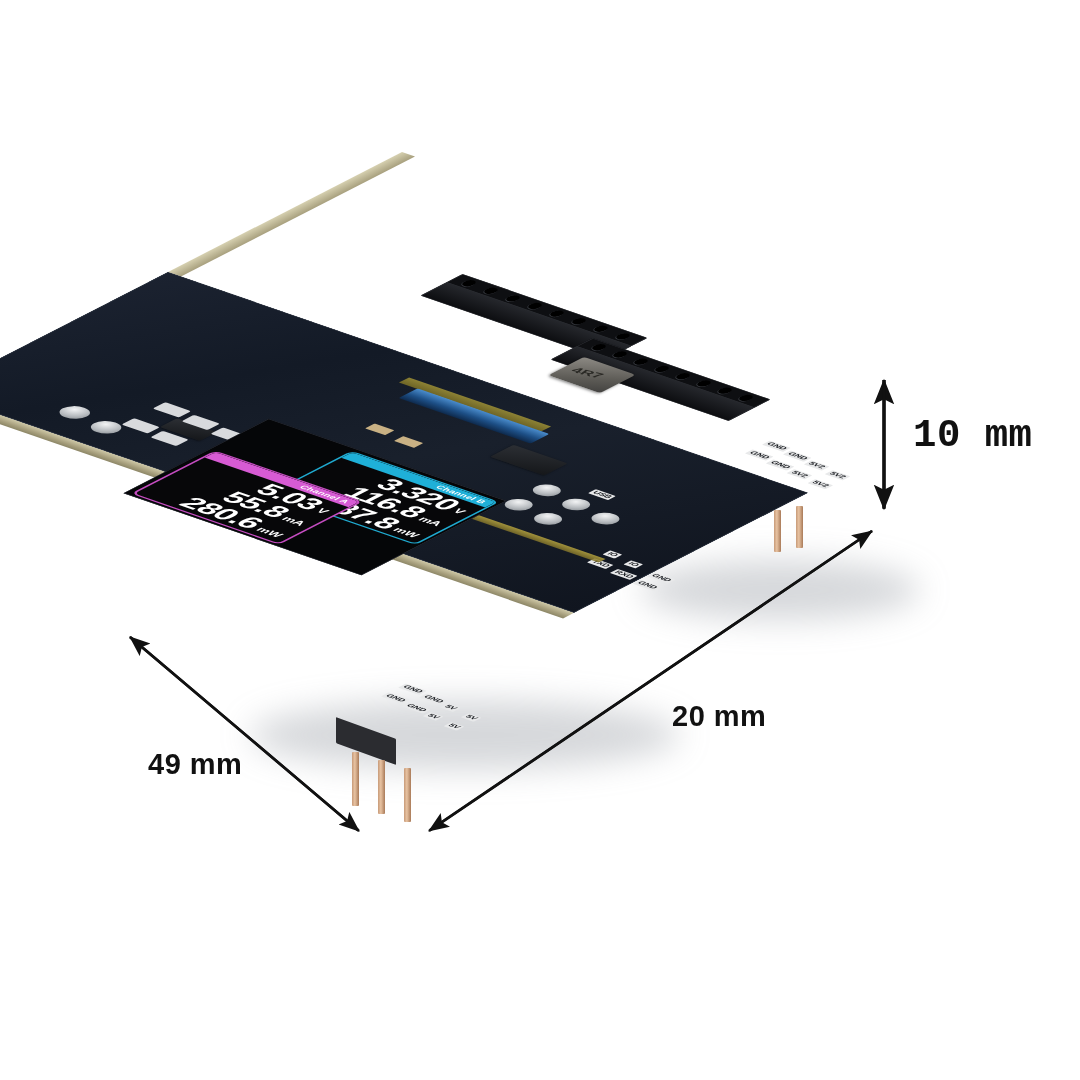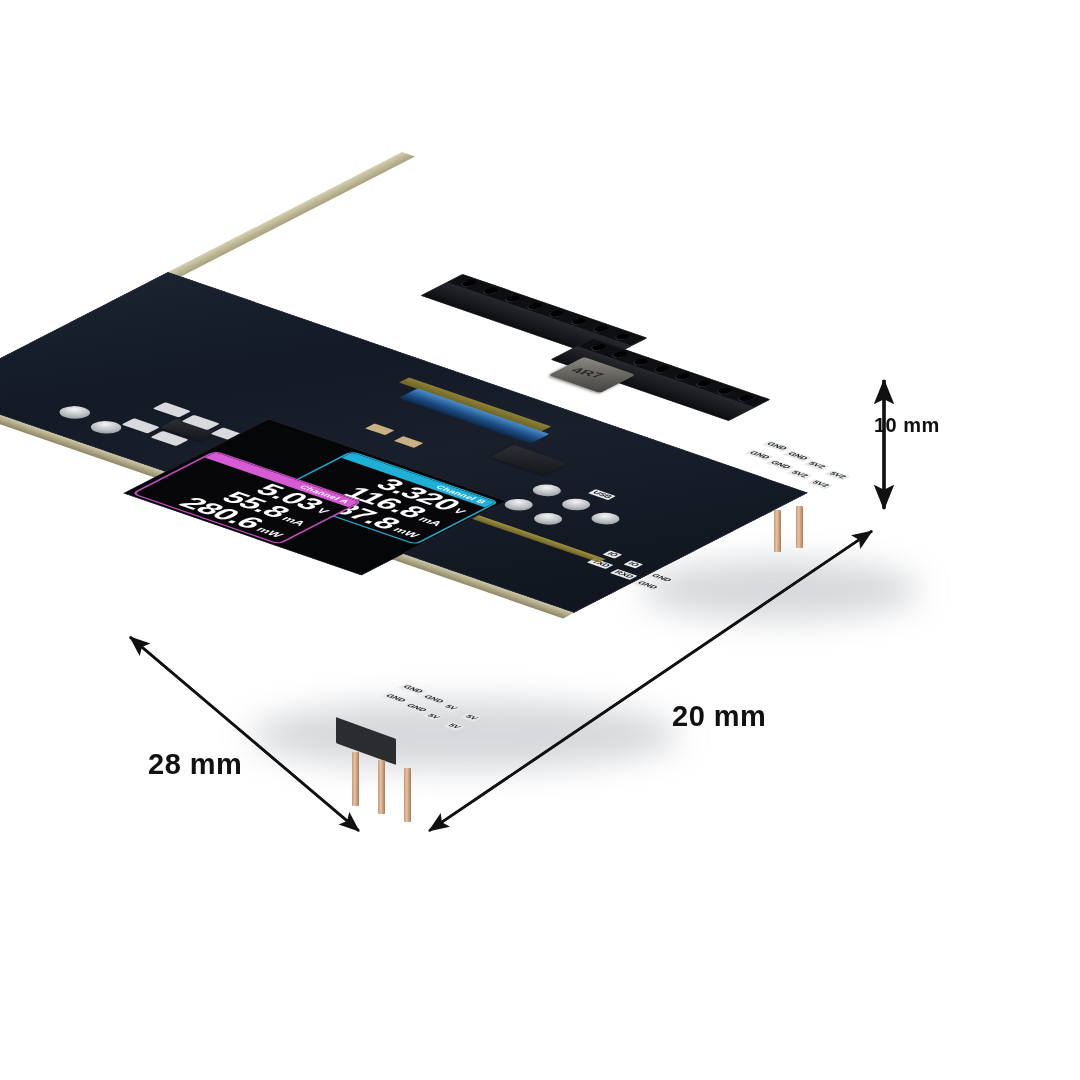"10 mm" #lbl-height { font-family: none -> Liberation Mono, monospace; font-size: 20px -> 39px; left: 874px -> 913px }
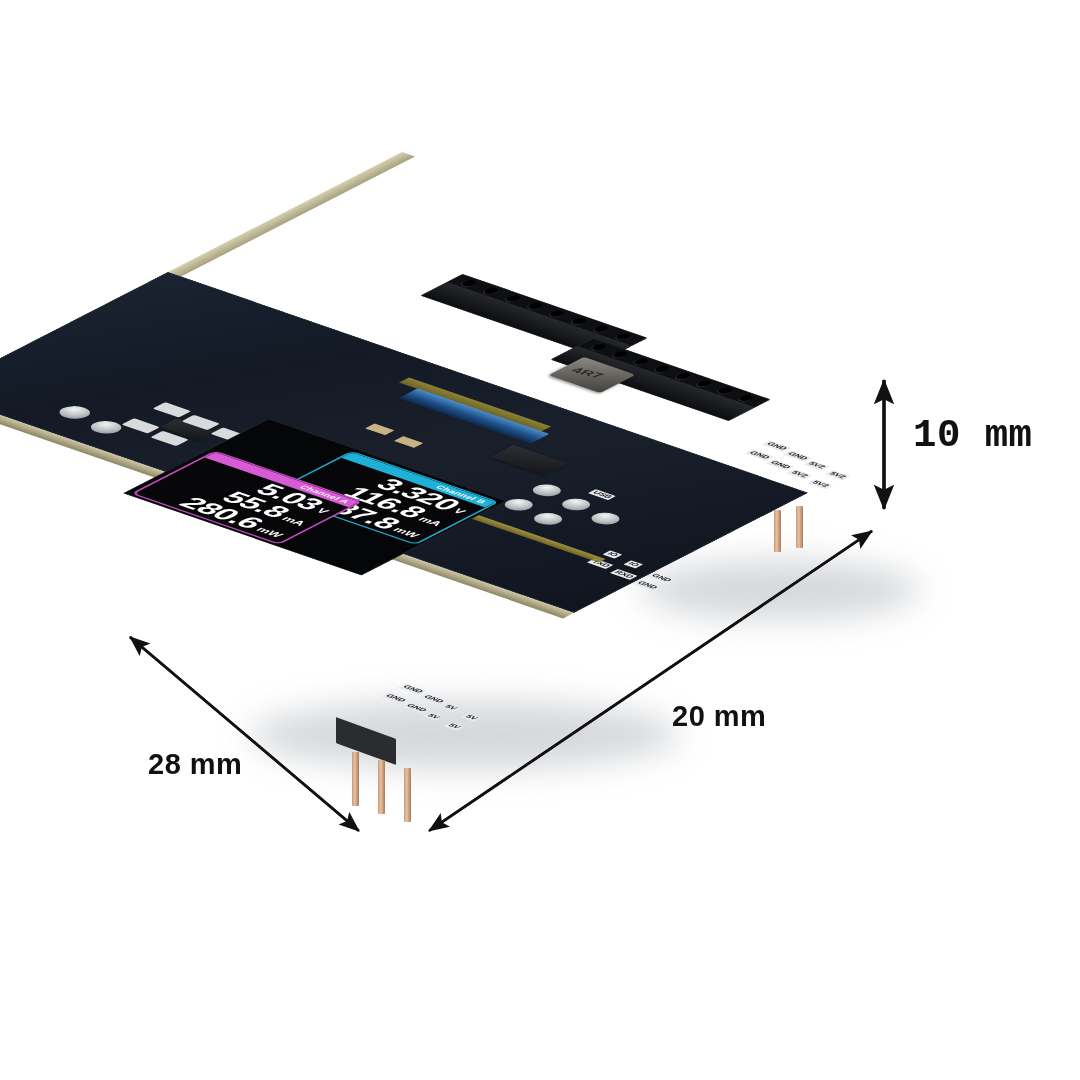"28 mm" div.dim-label { text: 28 -> 49 }
